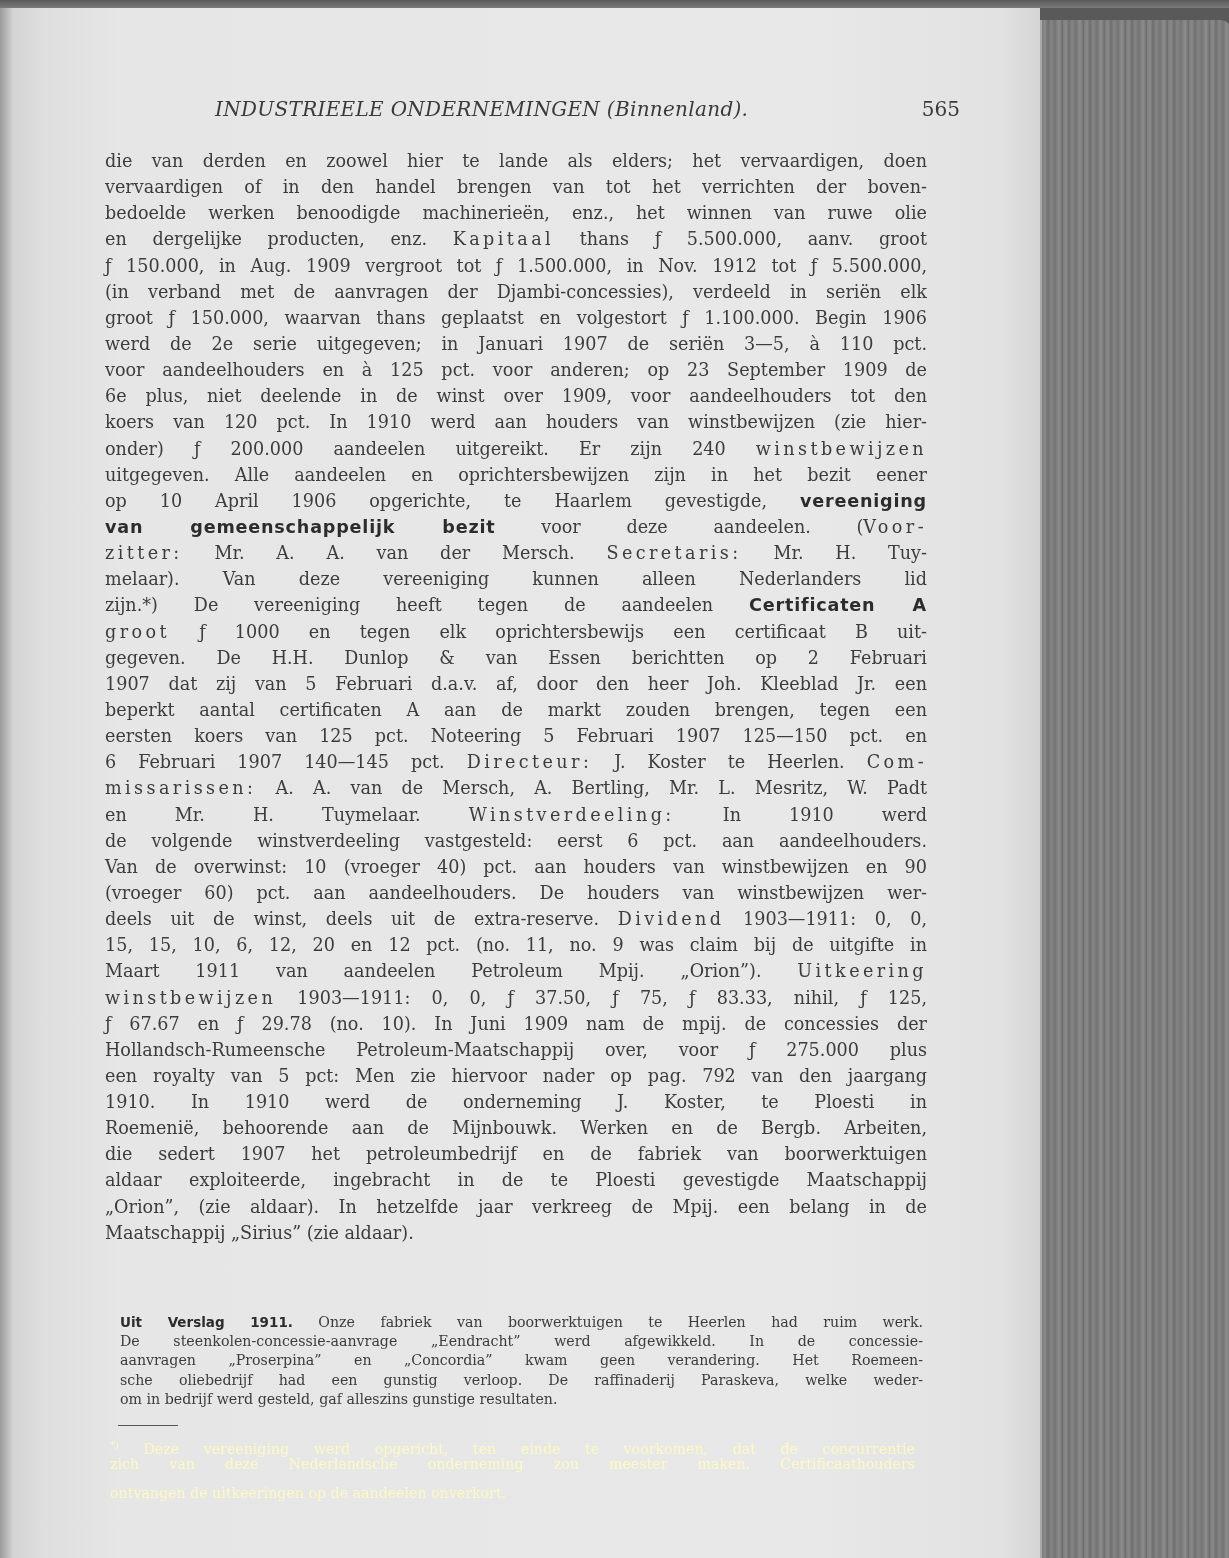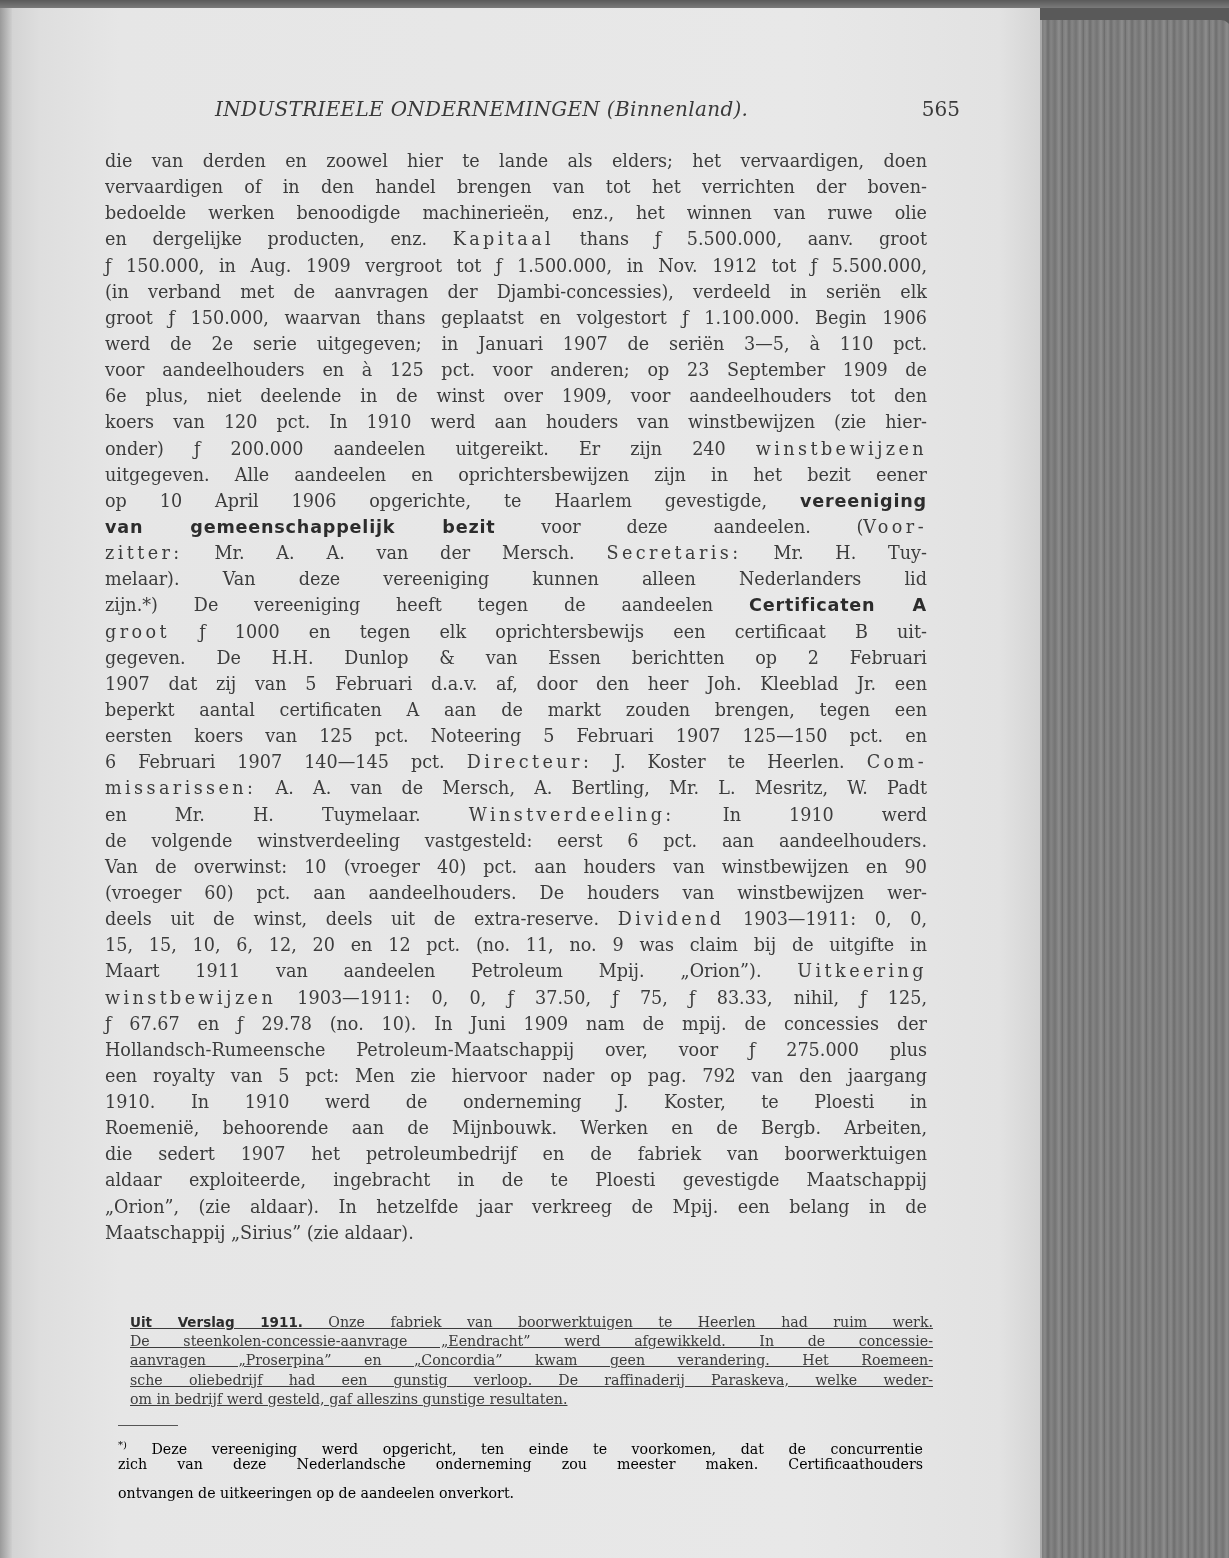"Uit Verslag 1911. Onze fabriek" .report { left: 130px -> 120px; text-decoration: underline -> none }
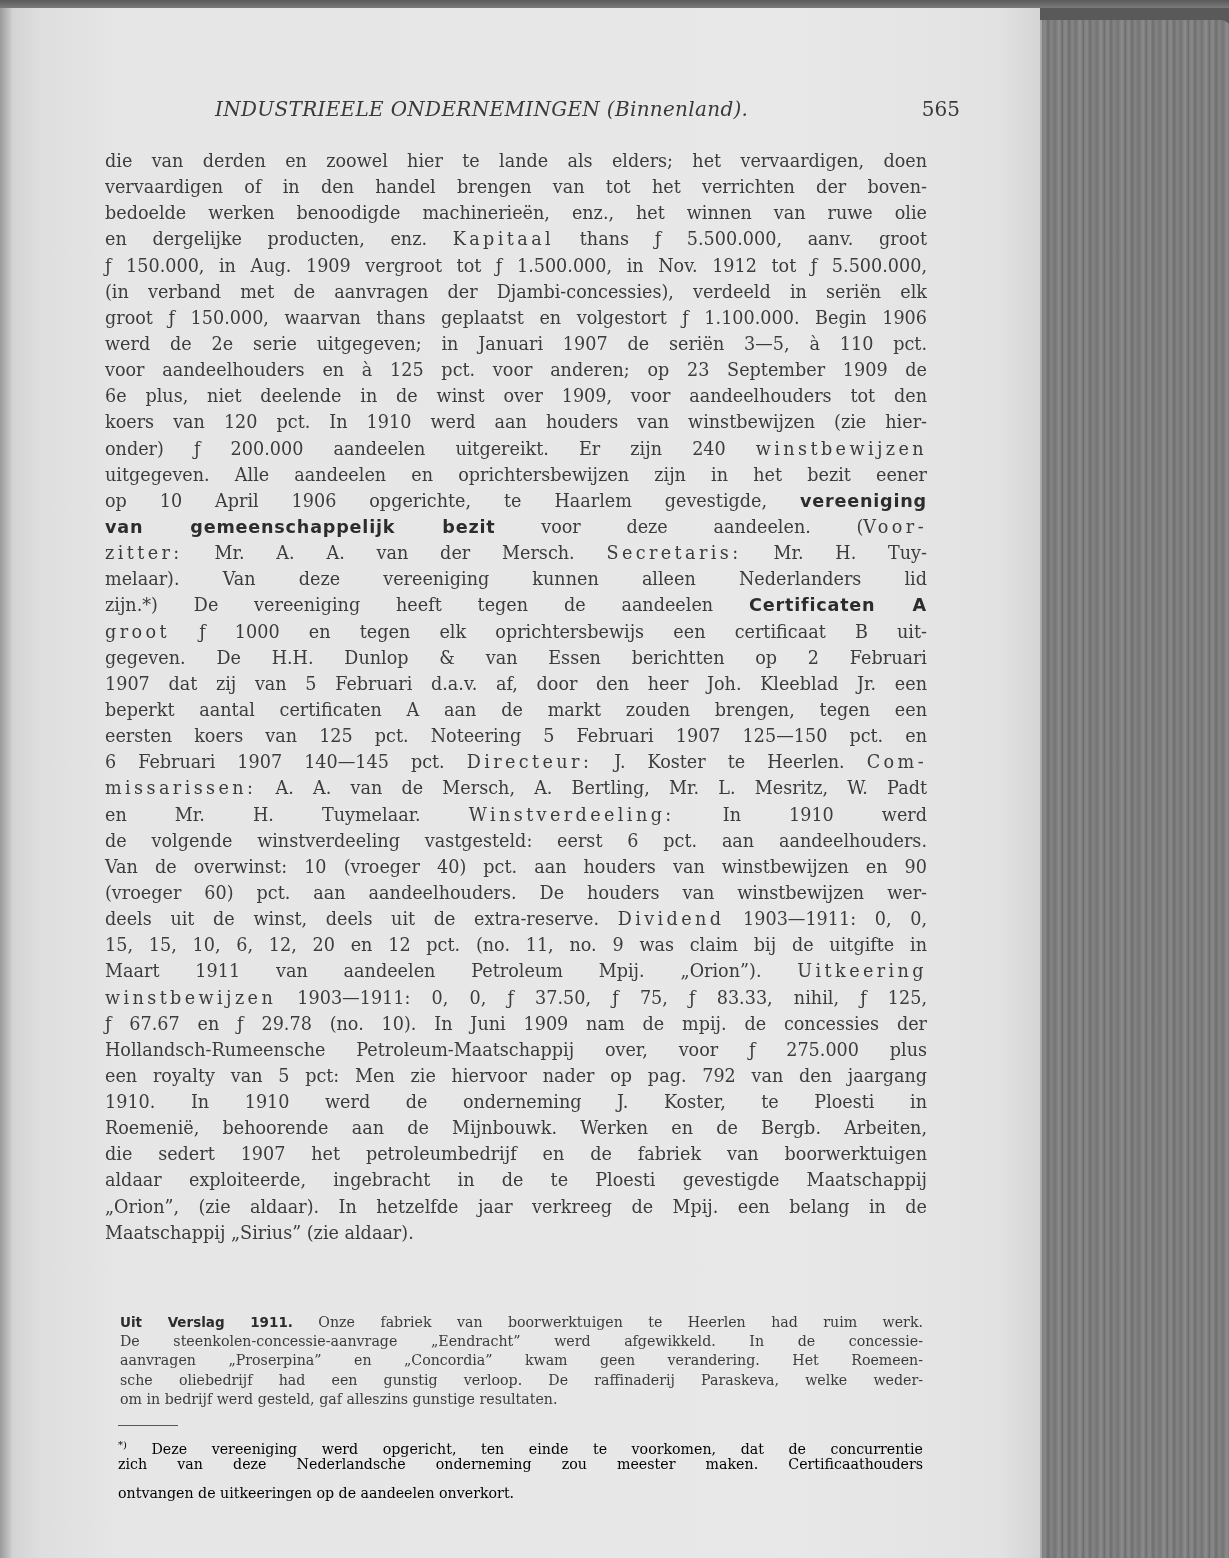"*) Deze vereeniging werd opgericht," .footnote { color: #000000 -> #fef9c3; left: 118px -> 110px }
